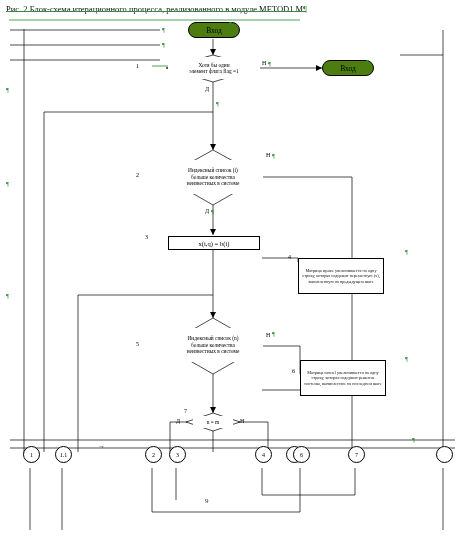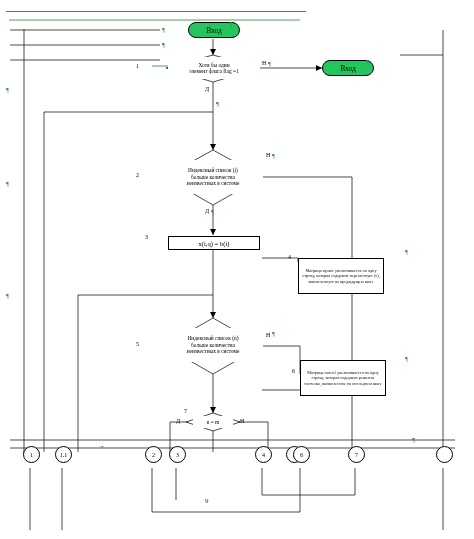"Рис. 2 Блок-схема итерационного" div.cap { html: none -> <div> <span>Рис. 2 Блок-схема итерационного процесса, реализованного в модуле </span><span>METOD1.M</span><span>¶</span> </div> }
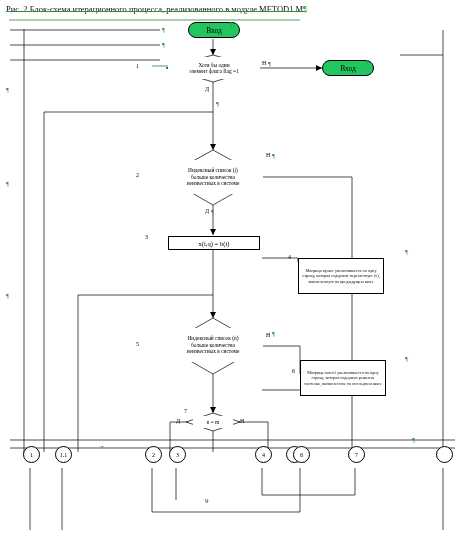"Вход" .term { background: #22c55e -> #4d7c0f }
